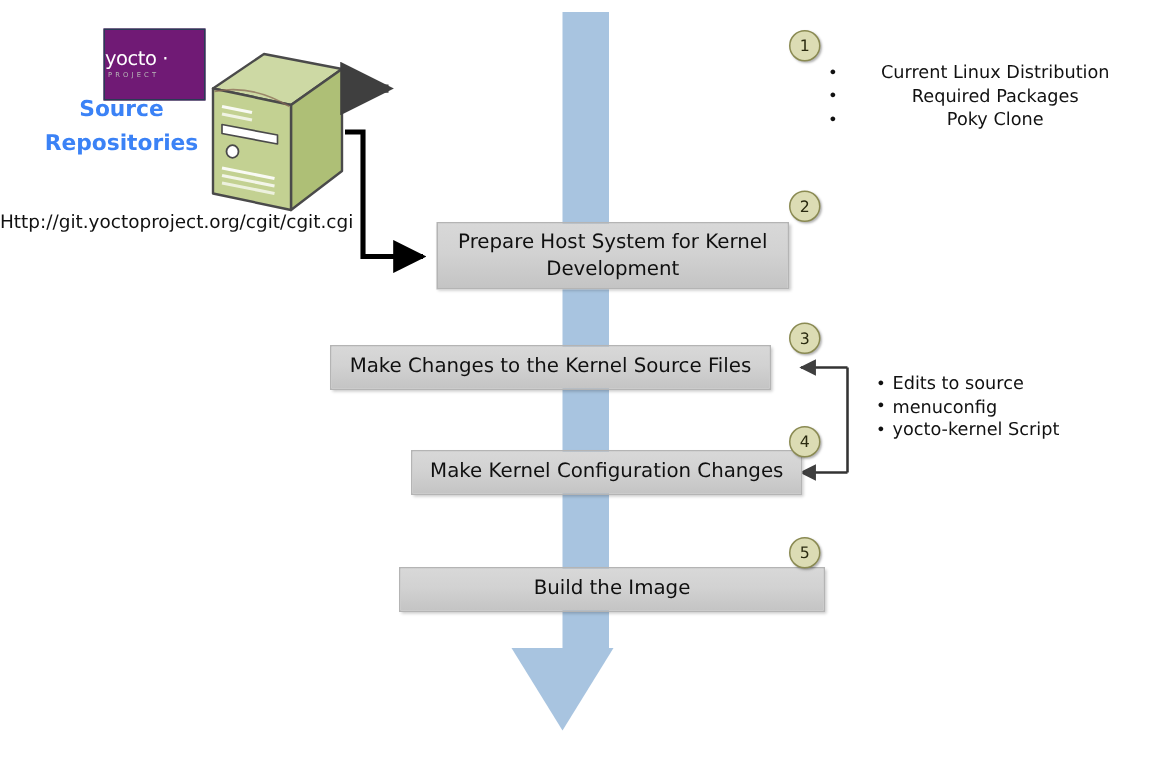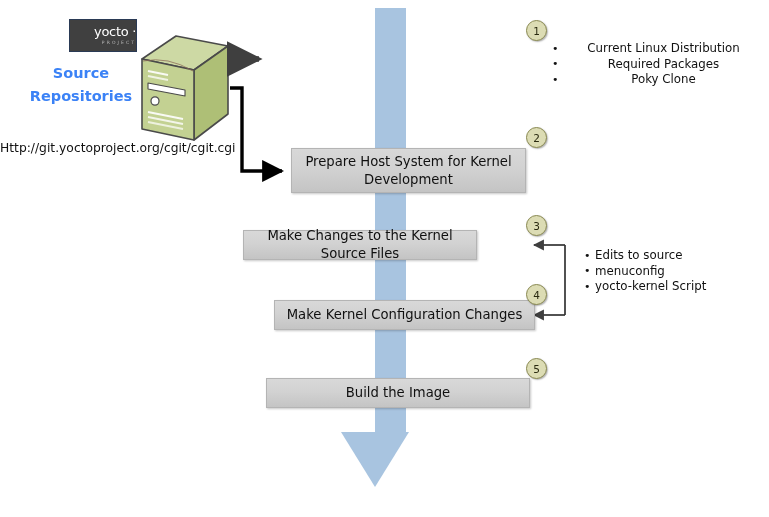"yocto ·" #yocto-logo { align-items: flex-end -> flex-start; background: #404040 -> #701a75; height: 33px -> 48px }
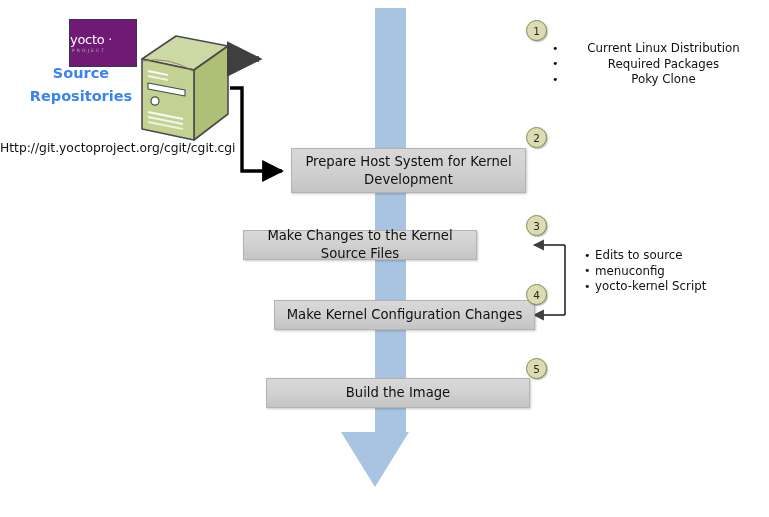"Make Changes to the Kernel" #box-3 { left: 243px -> 220px; width: 234px -> 294px }
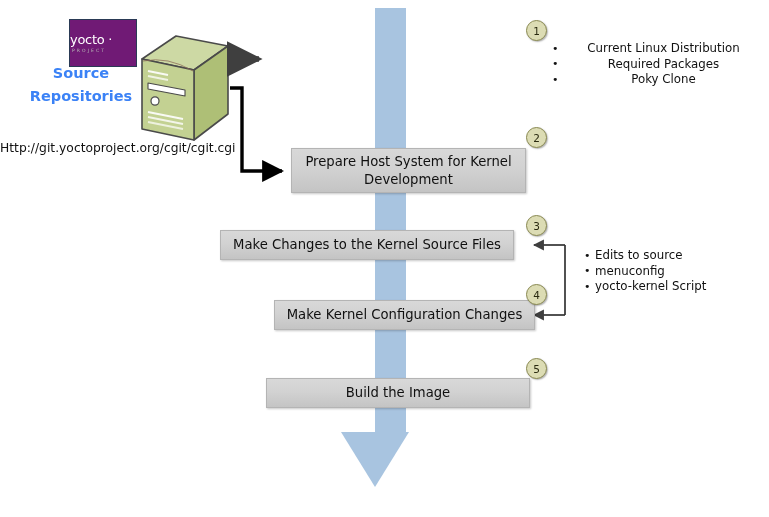"Build the Image" #box-5 { width: 264px -> 284px }
